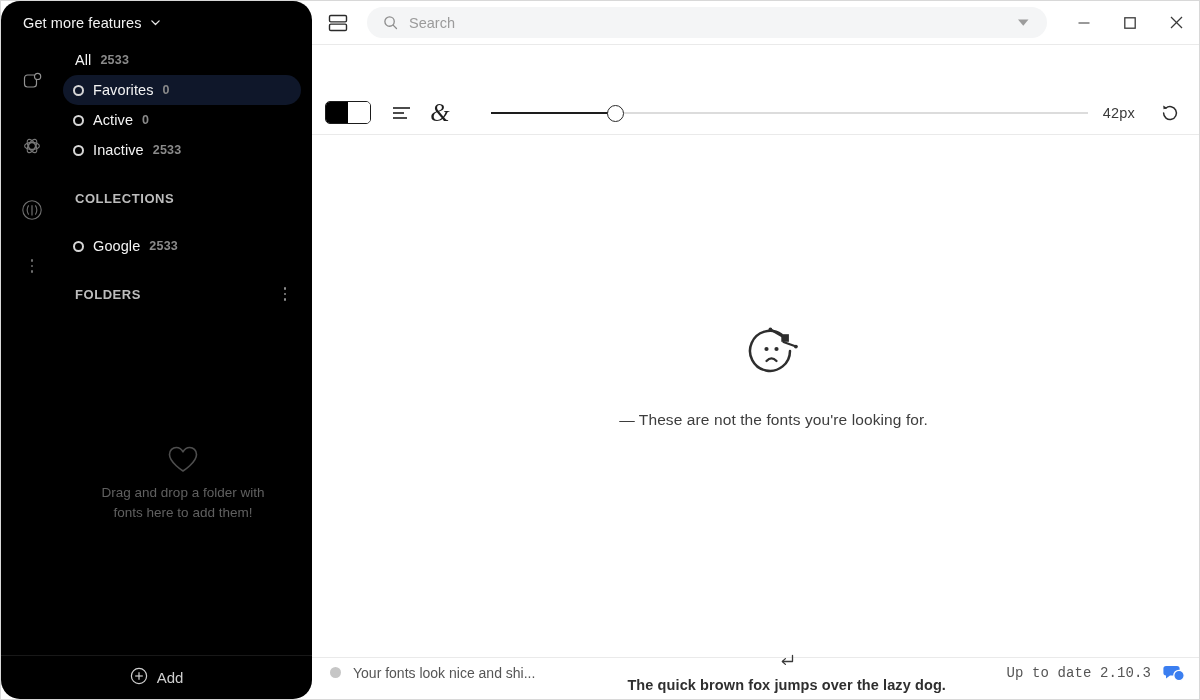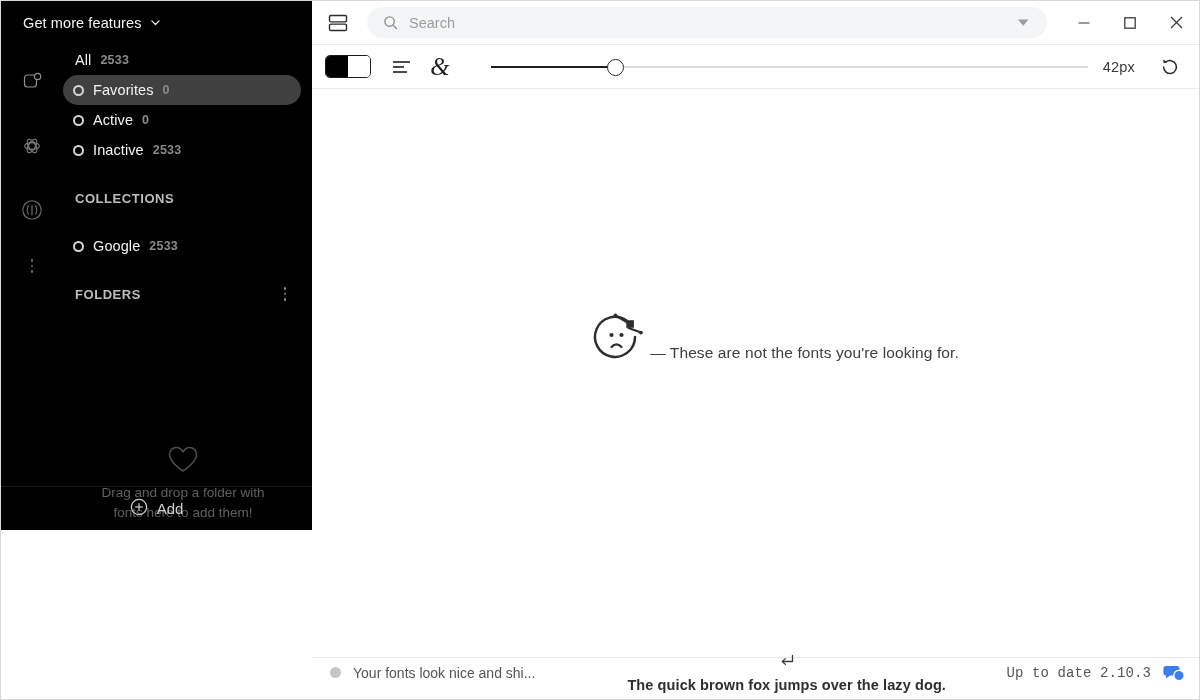"Get more features" .sidebar { border-radius: none -> 19px; height: 529px -> 698px }
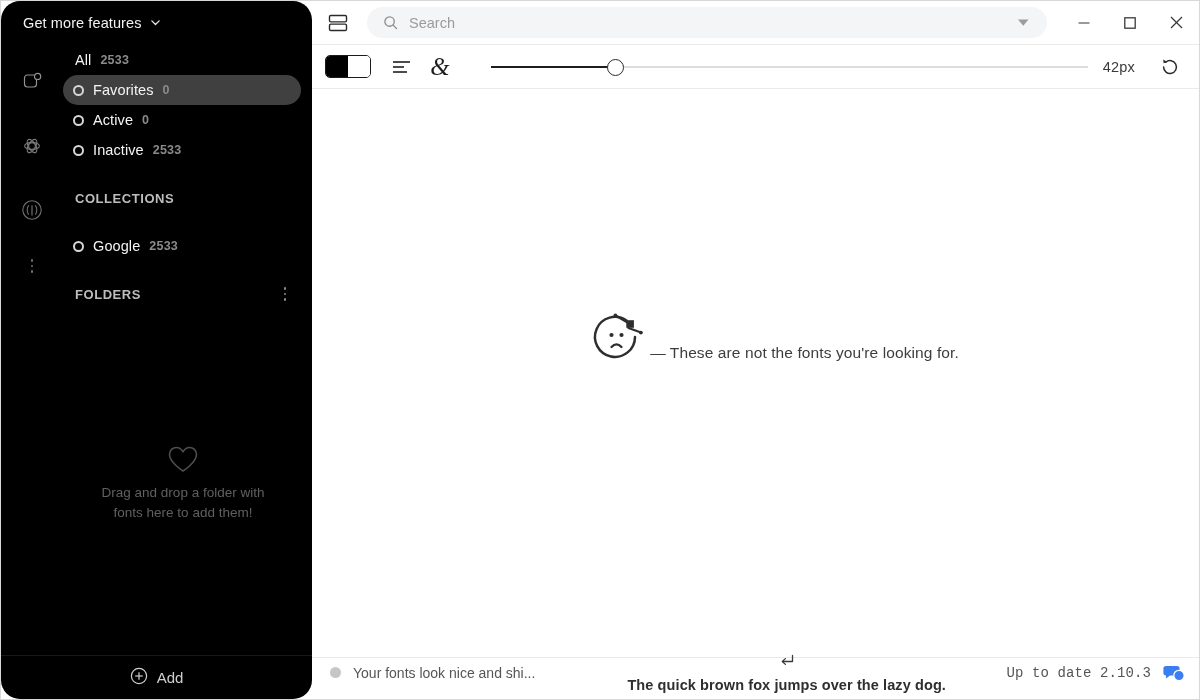"Search" .main { gap: none -> 46px }
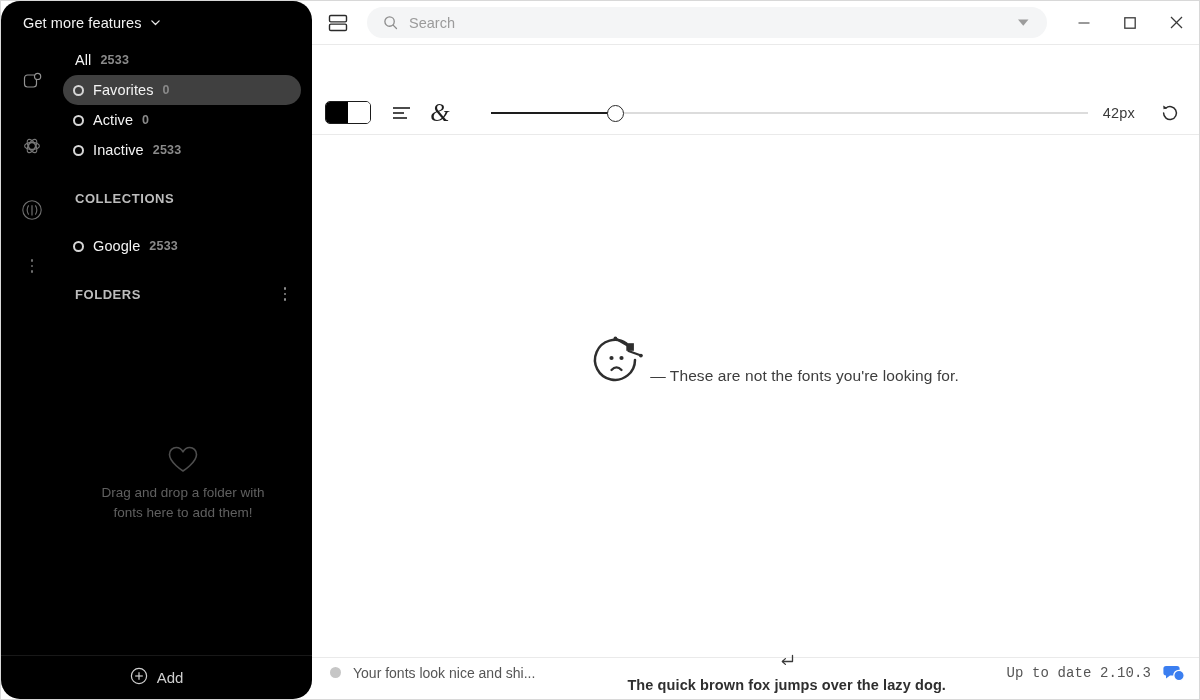"Favorites" .nav-row.selected { background: #404040 -> #0f172a }
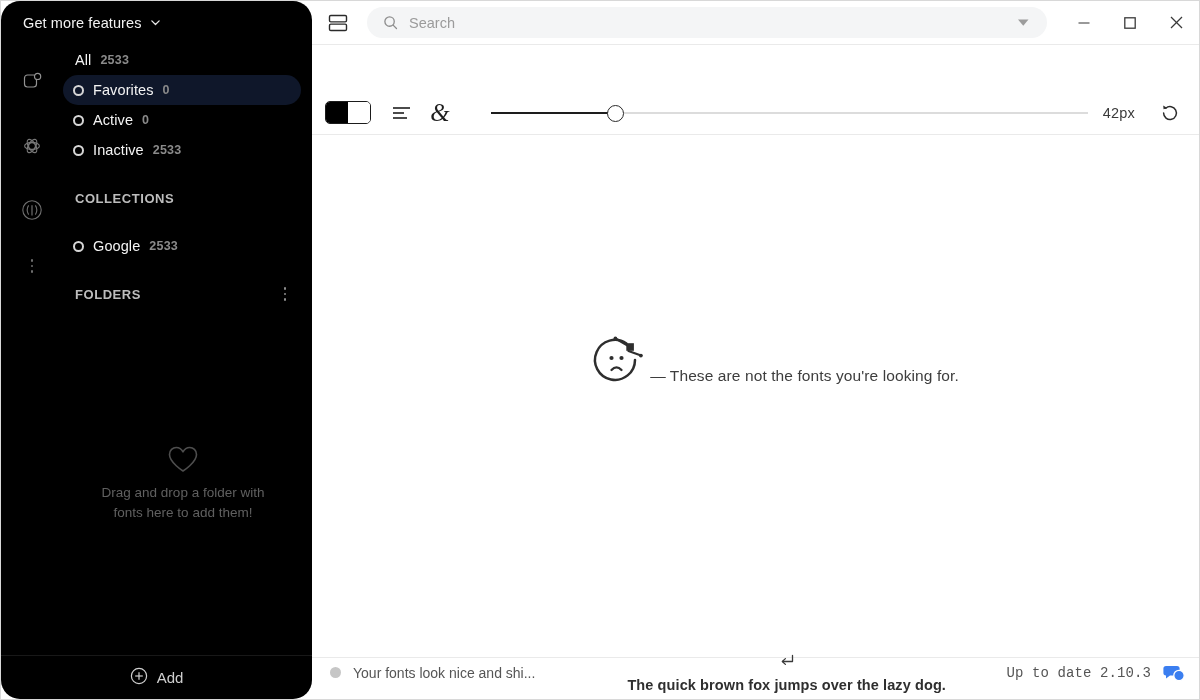"— These are not the" .canvas { flex-direction: row -> column }
